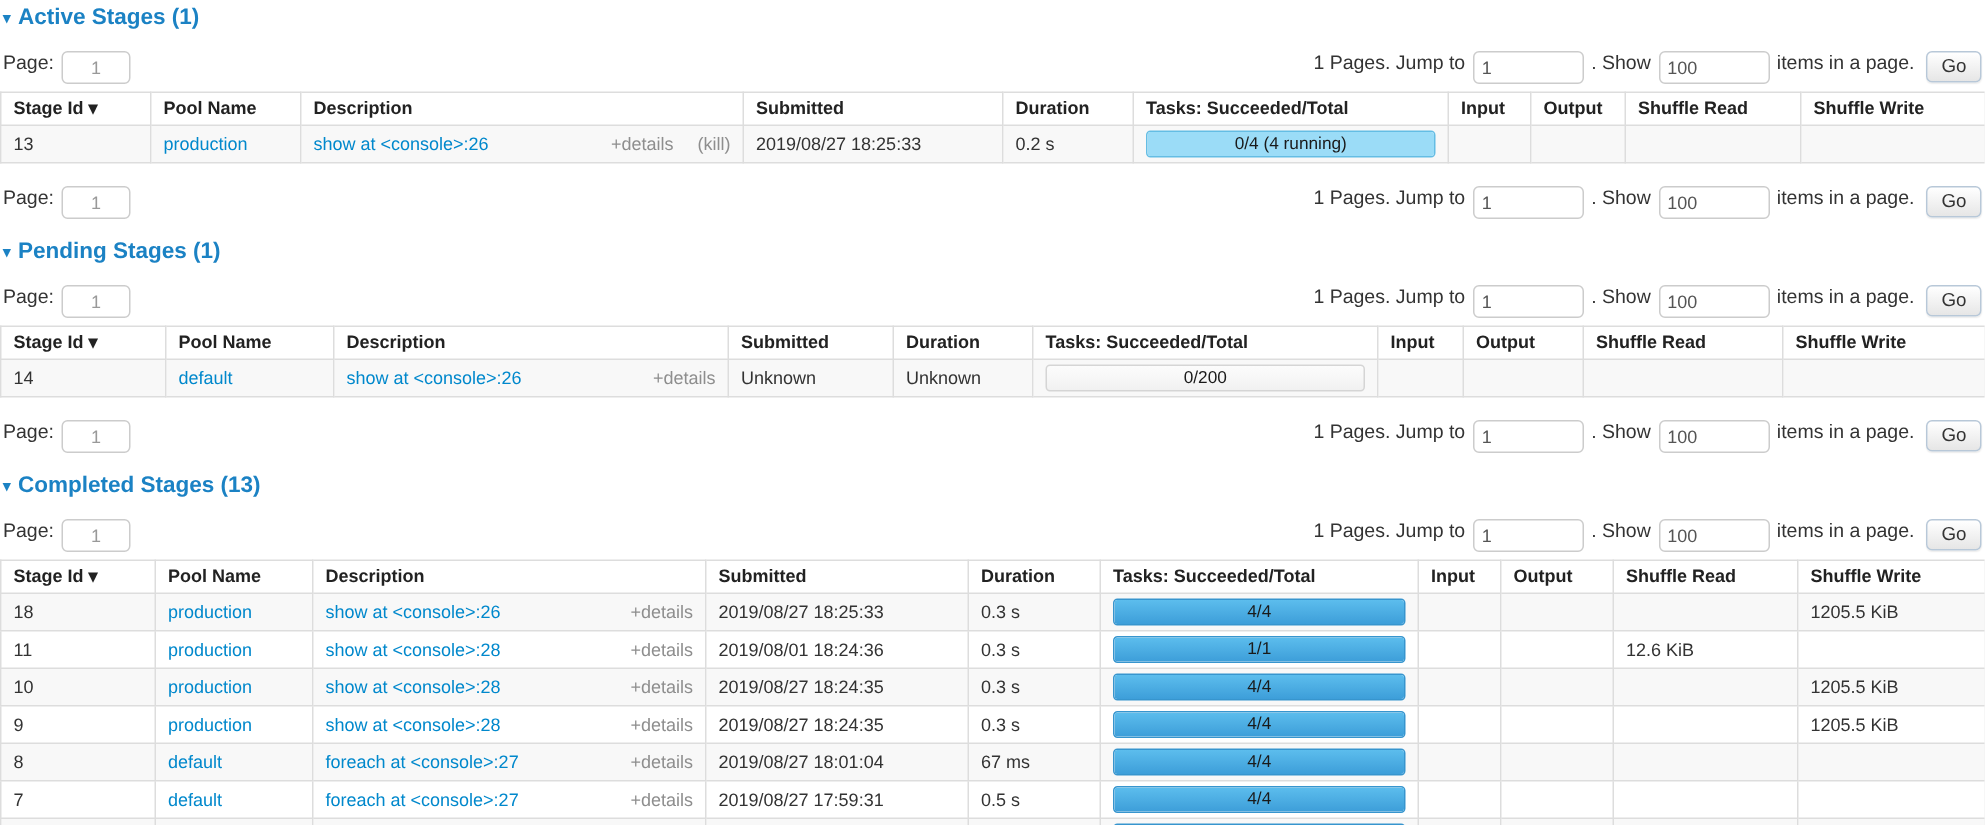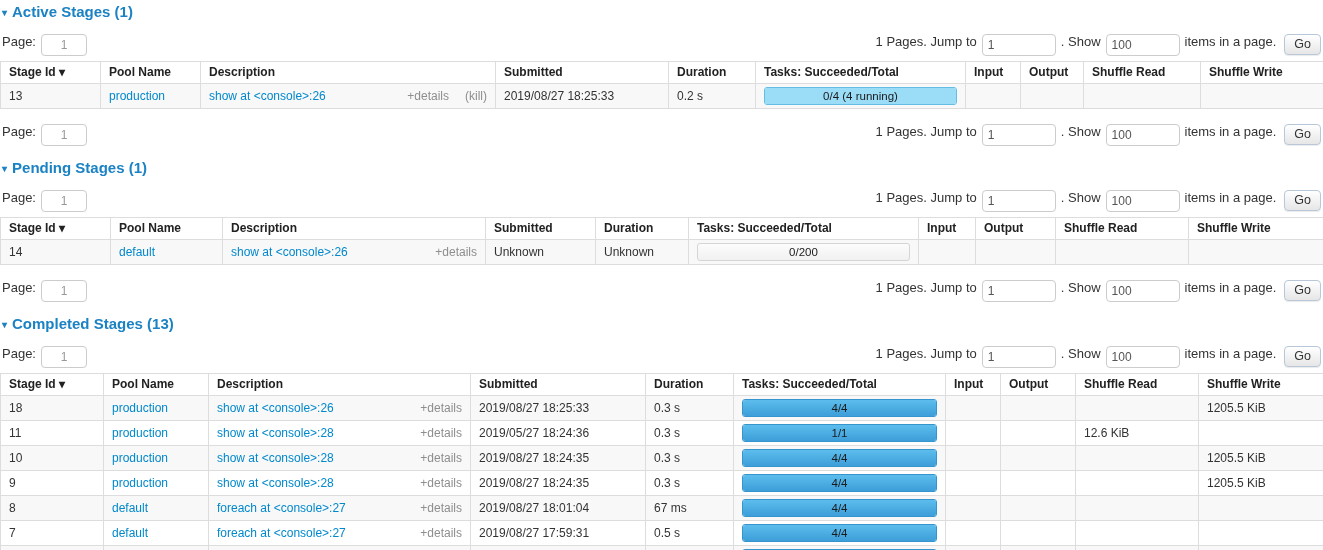"2019/05/27 18:24:36" td { text: 2019/05/27 -> 2019/08/01 }
